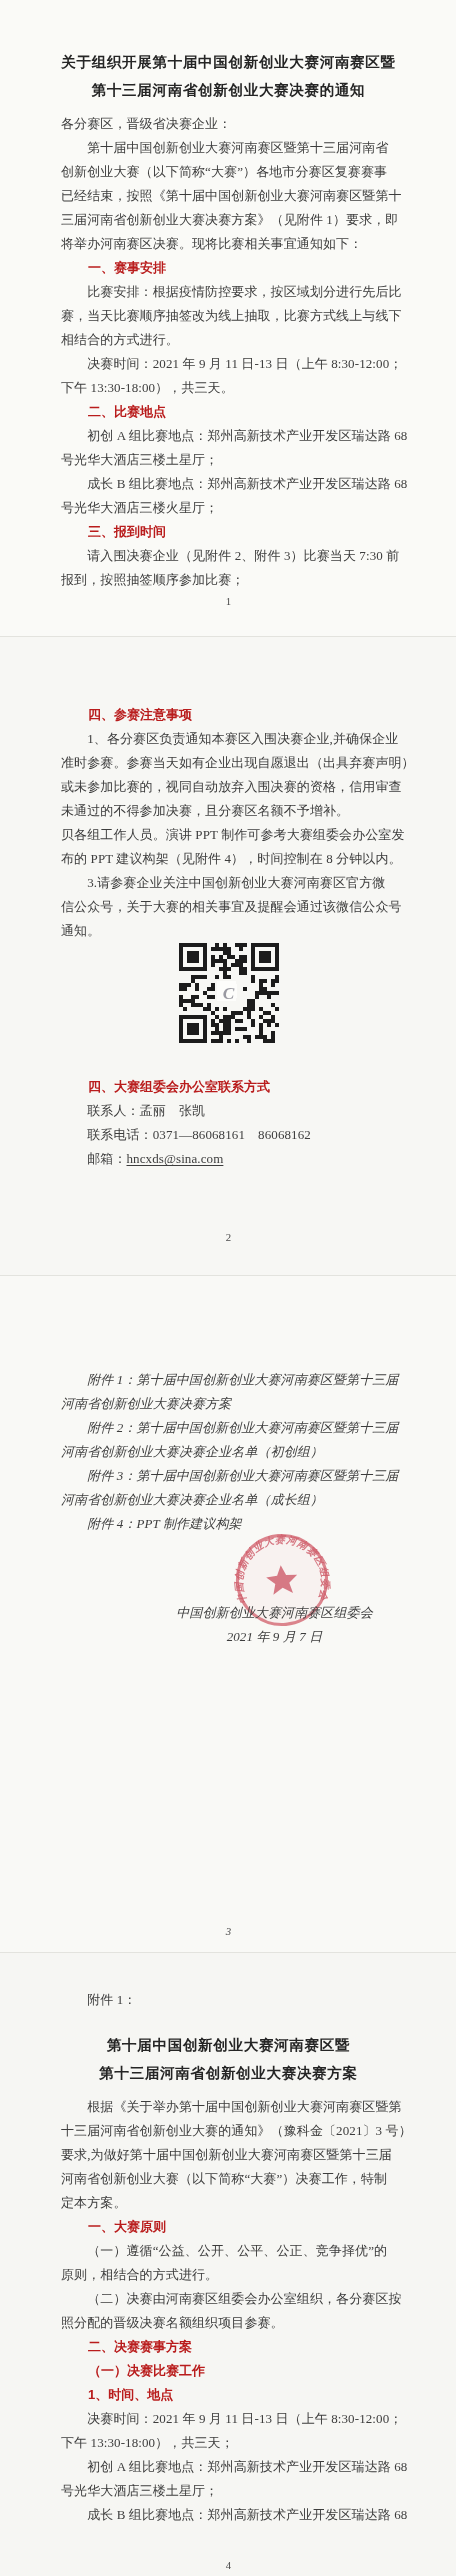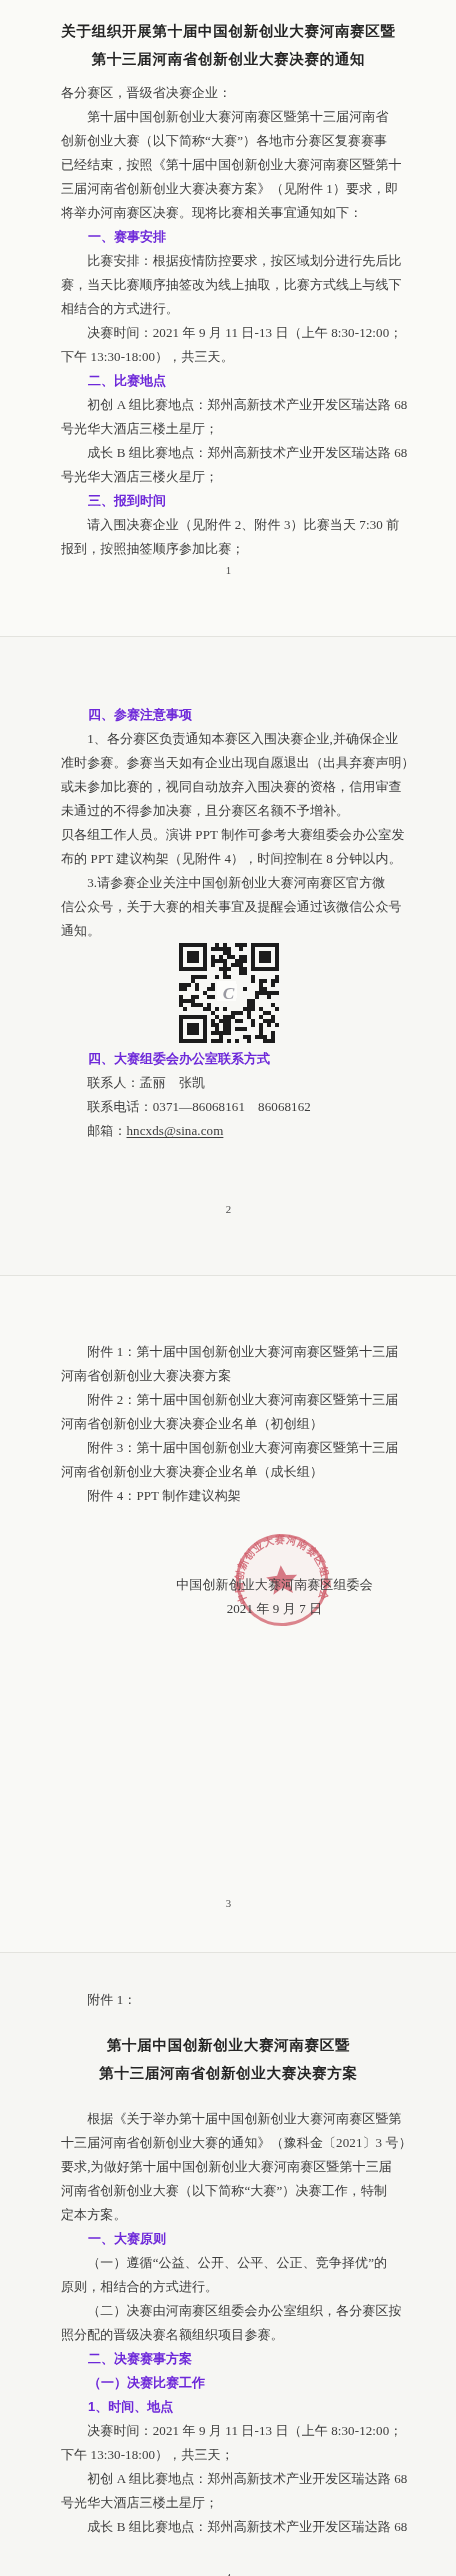"关于组织开展第十届中国创新创业大赛河南赛区暨" #page1 { padding-top: 17px -> 48px }
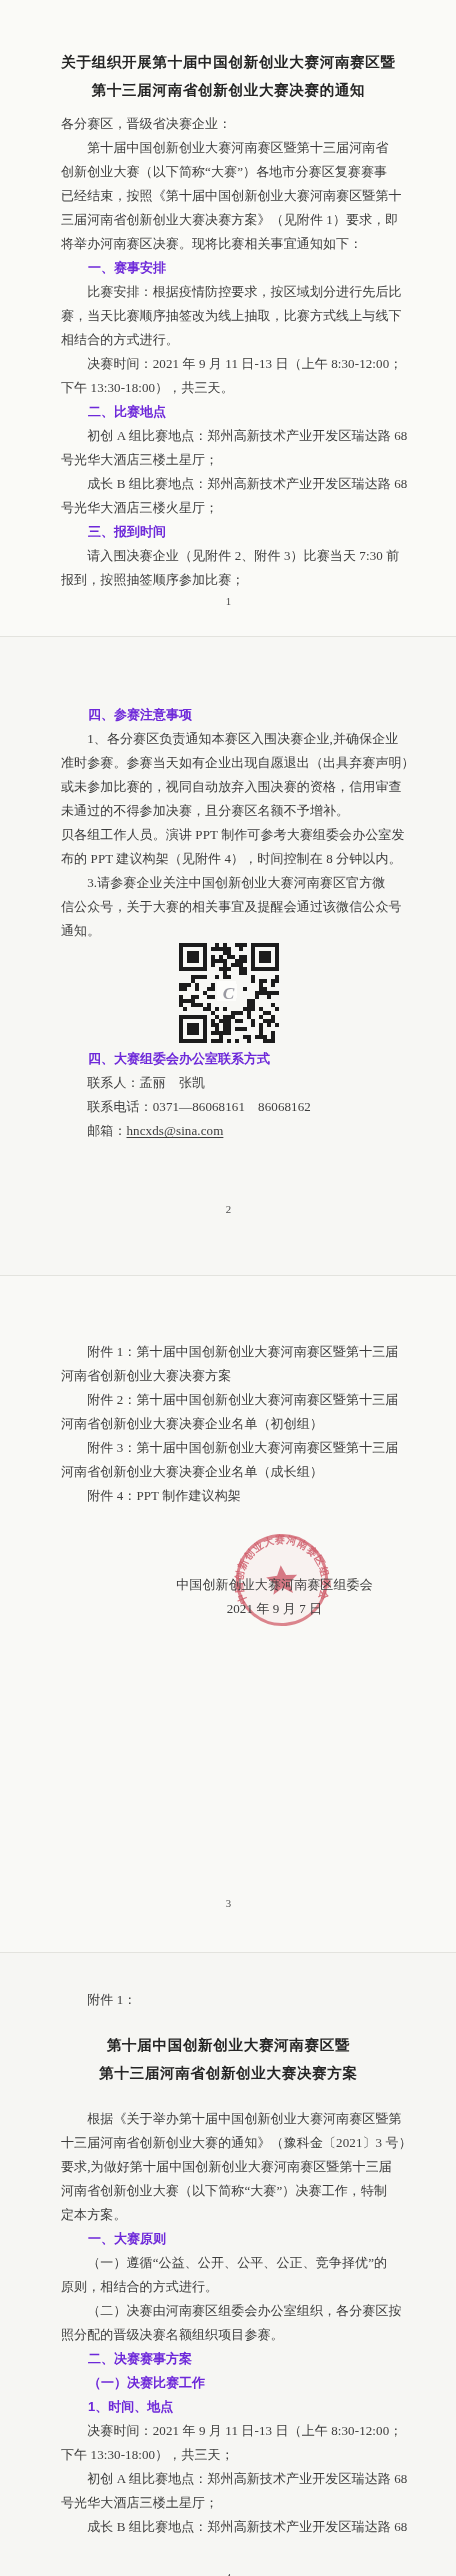"一、赛事安排" .h { color: #6d28d9 -> #b91c1c }
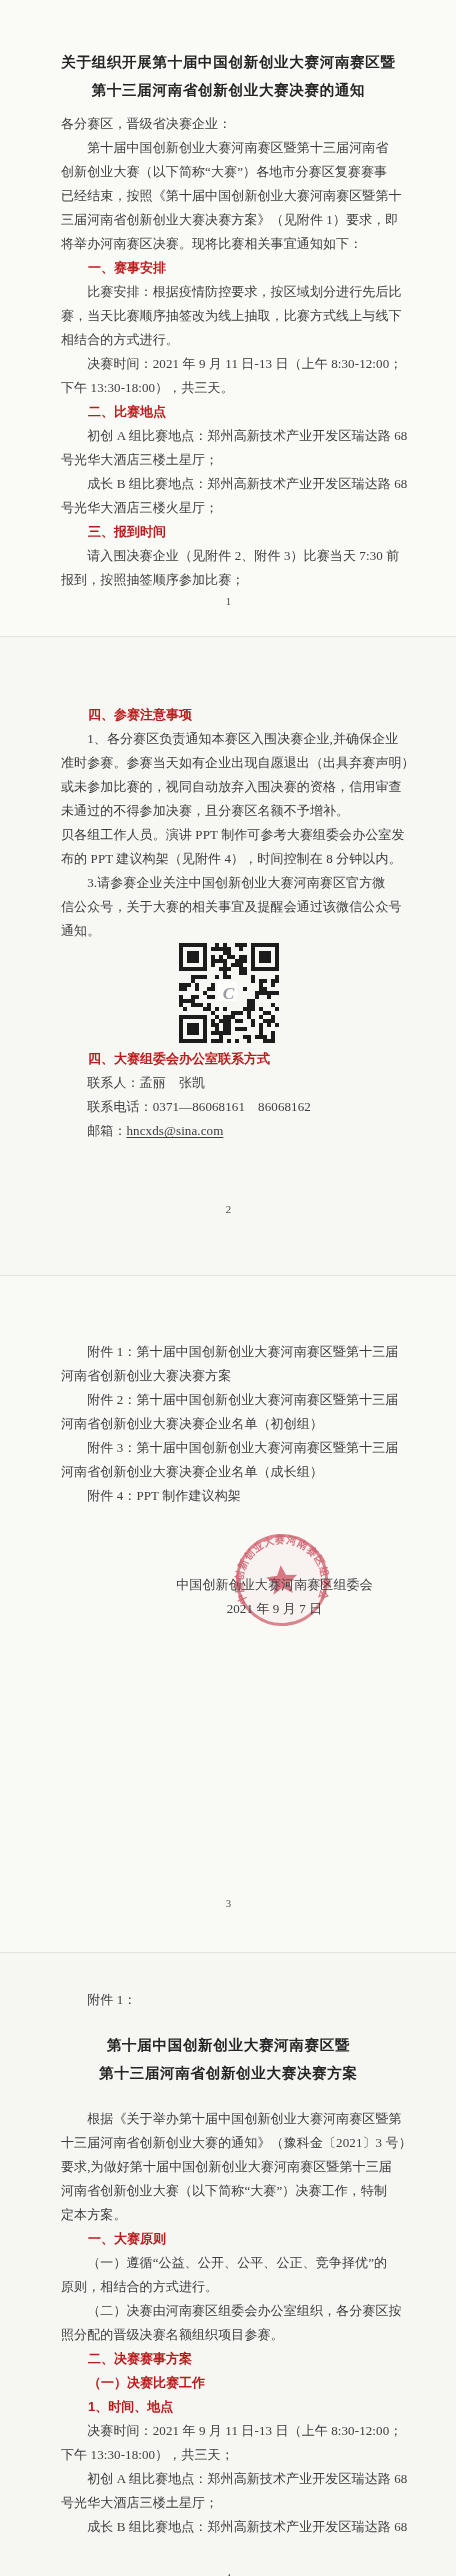"四、大赛组委会办公室联系方式" #page2 .h-contact { margin-top: 4px -> 32px }
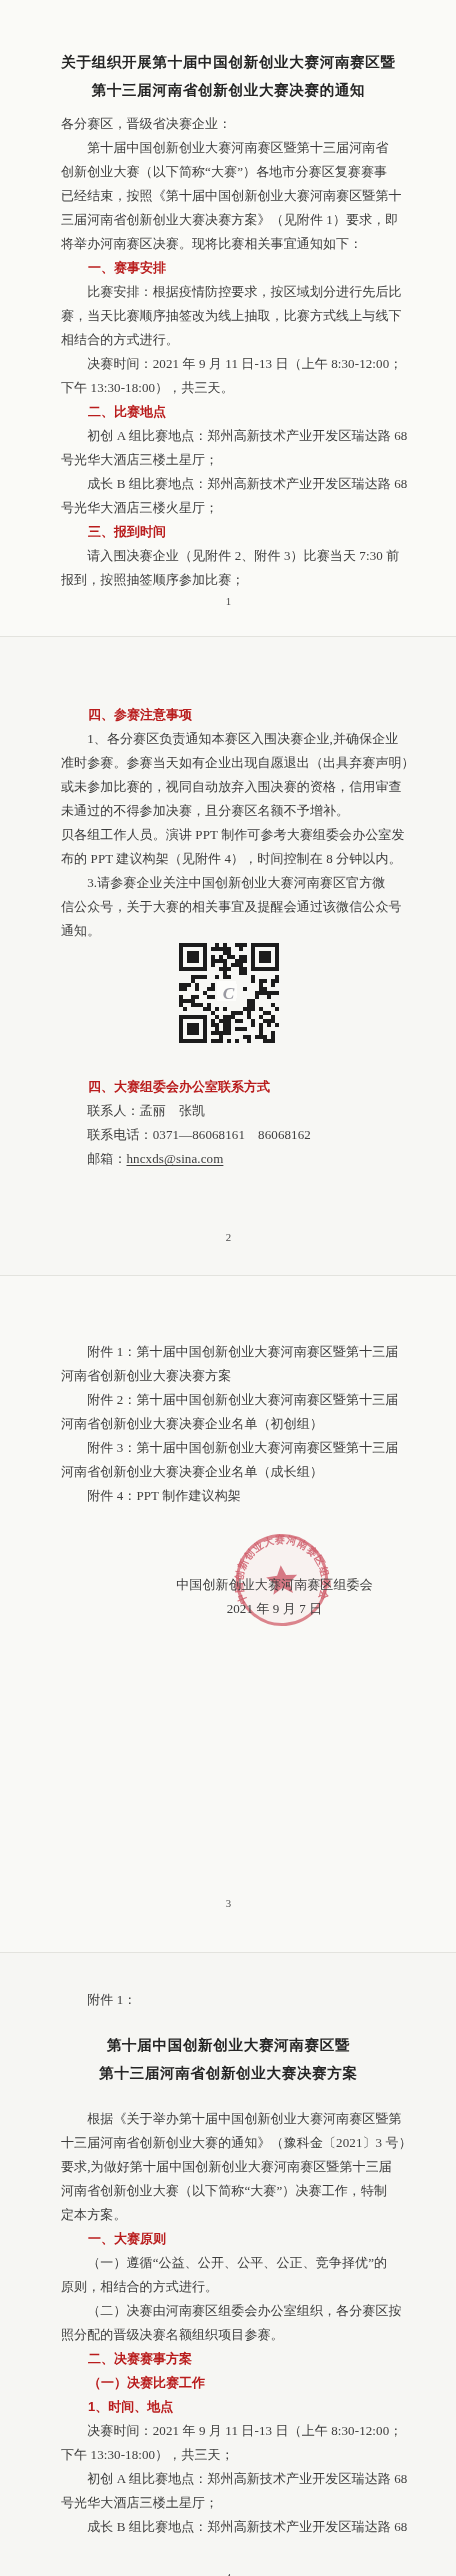"附件 1：第十届中国创新创业大赛河南赛区暨第十三届" #page3 { font-style: none -> italic; padding-top: 64px -> 92px }
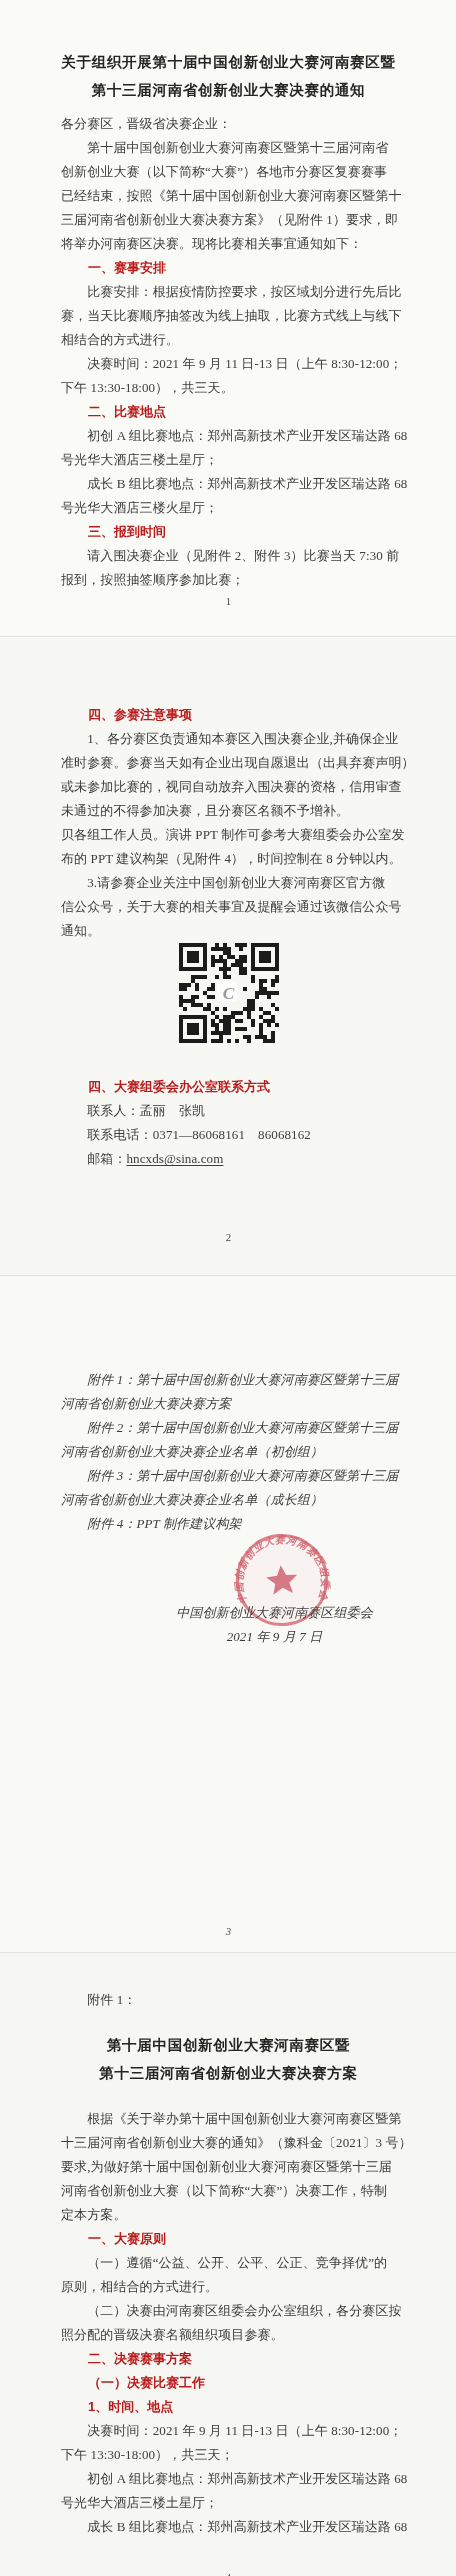"根据《关于举办第十届中国创新创业大赛河南赛区暨第" #page4 .basis { margin-top: 20px -> 8px }
